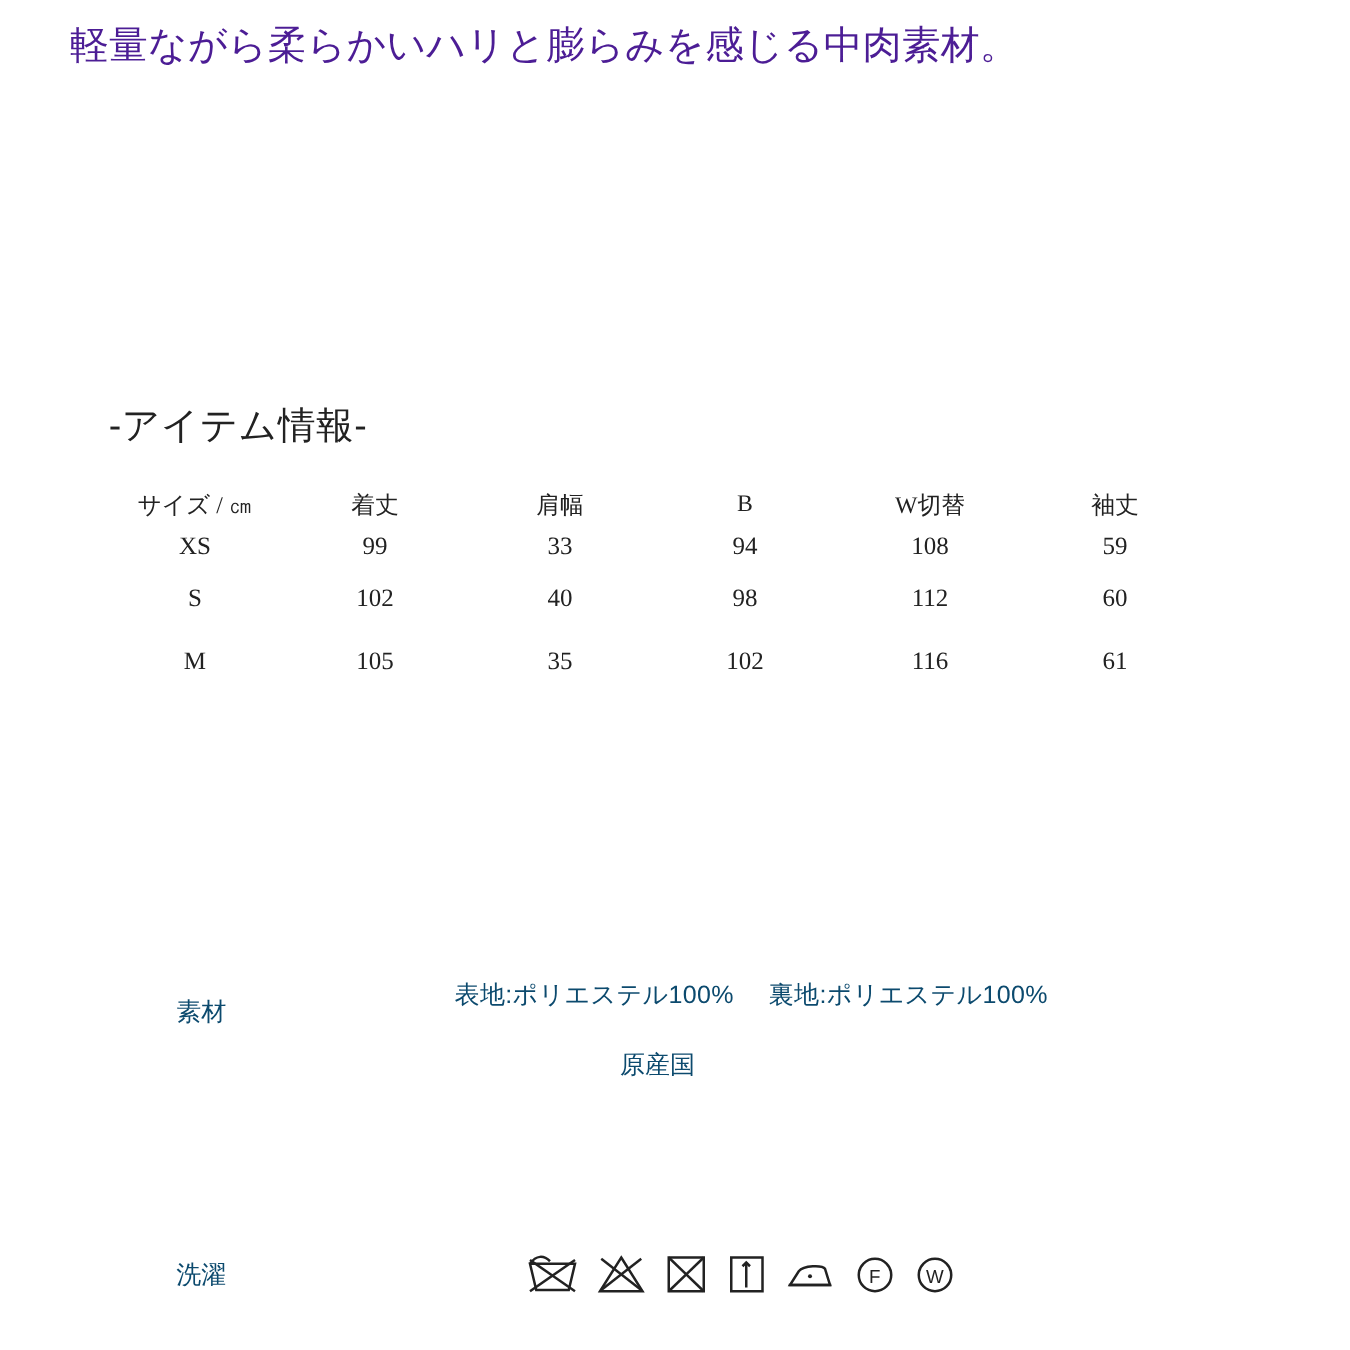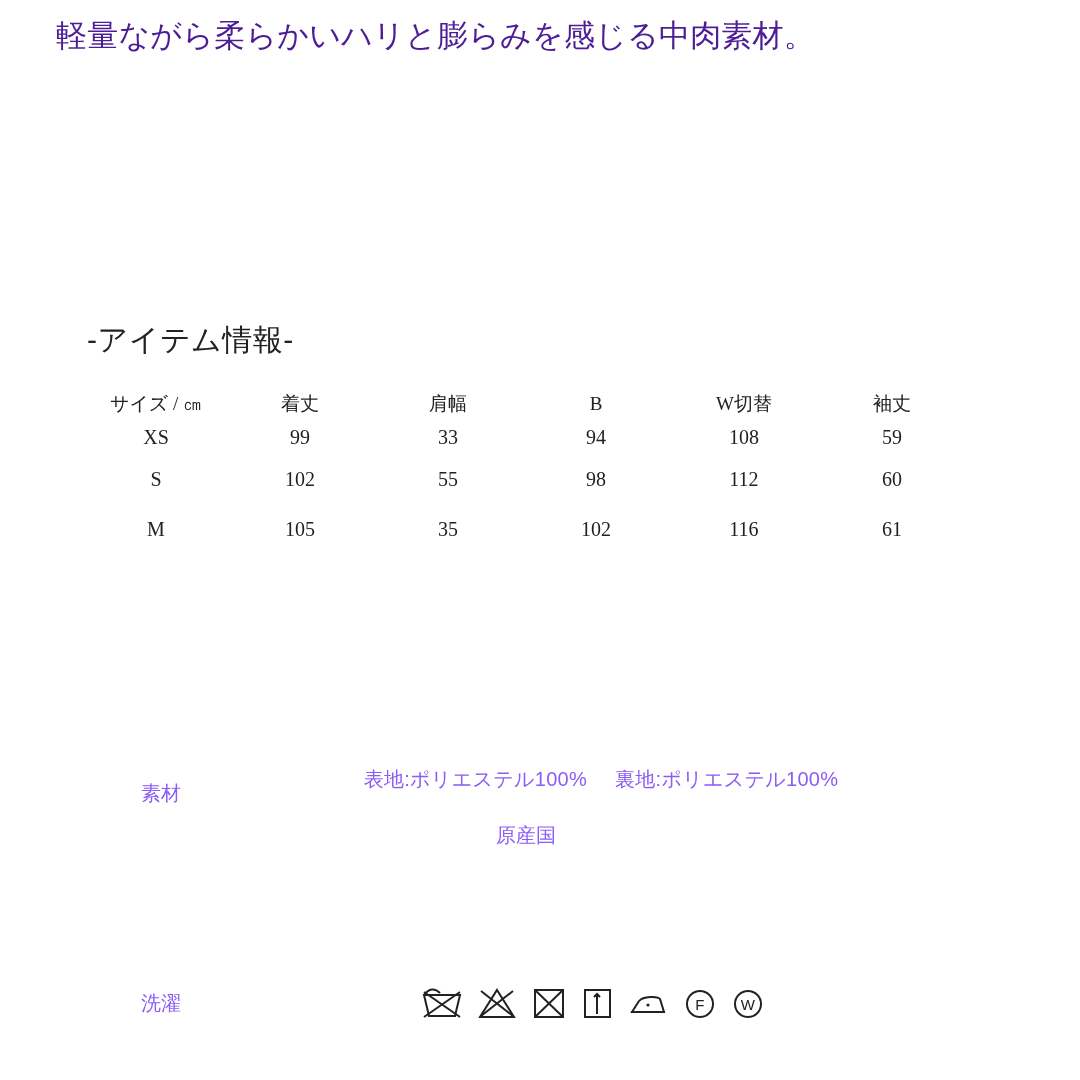"55" td { text: 55 -> 40 }
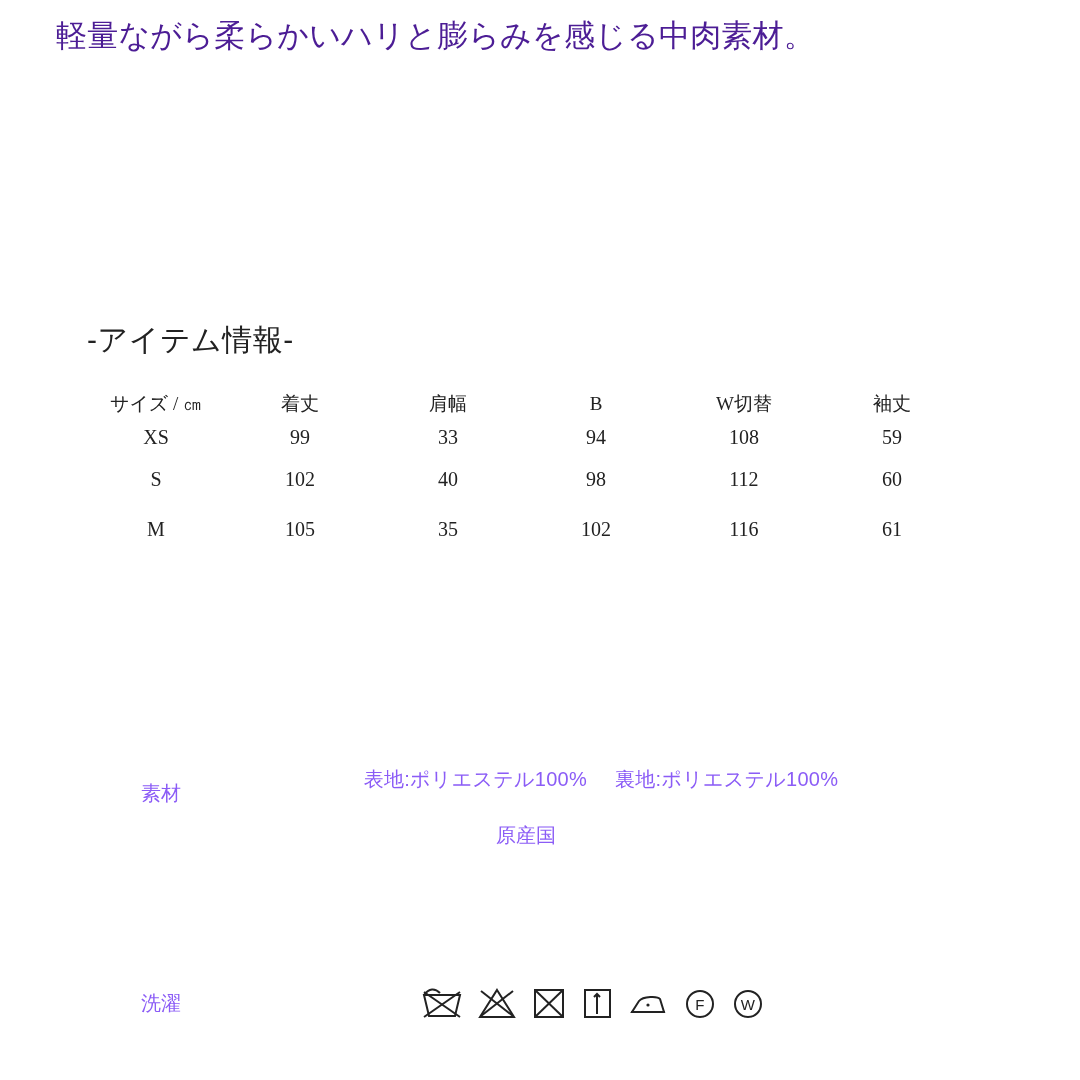"素材" .spec { color: #8b5cf6 -> #0c4a6e; top: 764px -> 780px }
